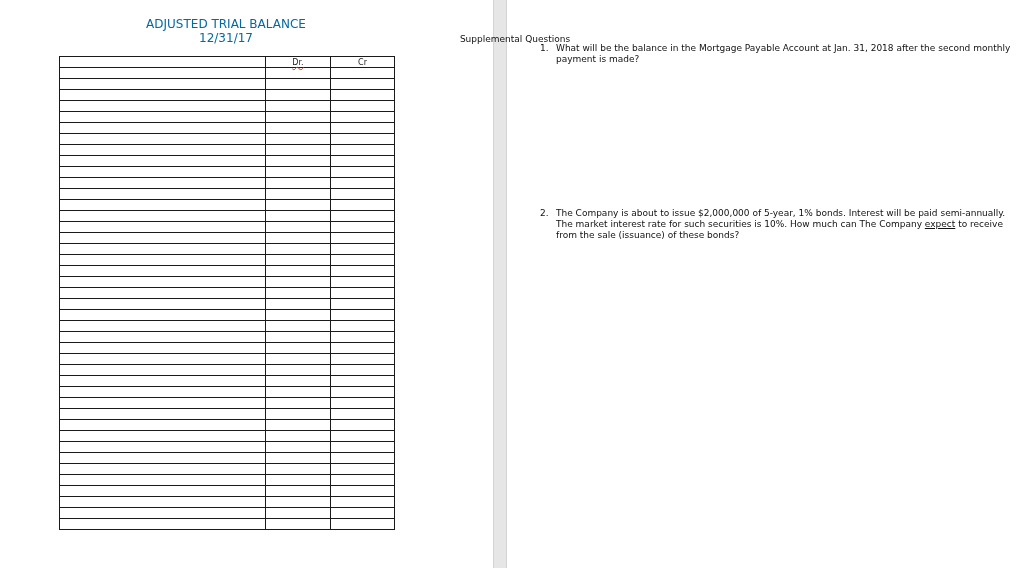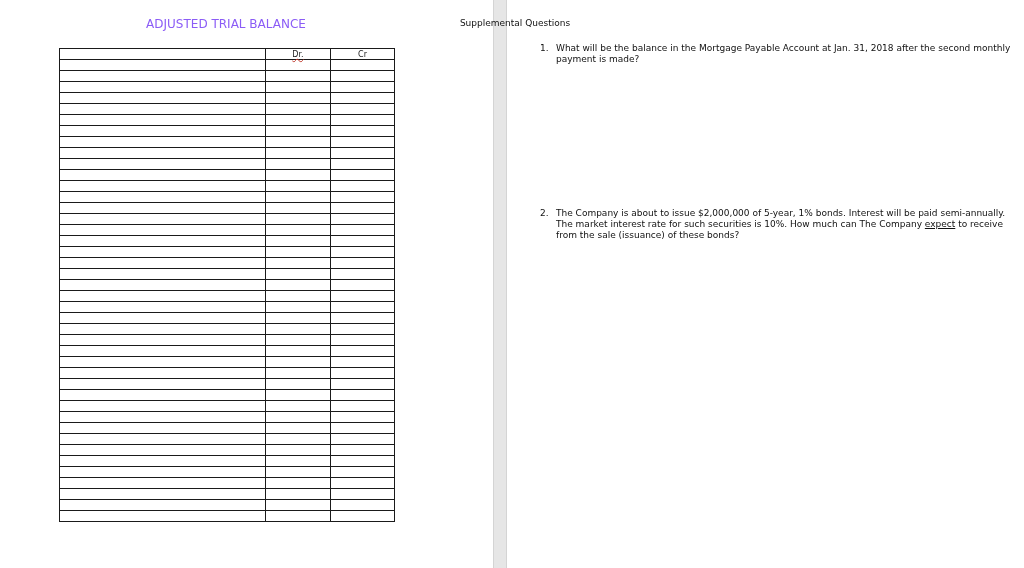"ADJUSTED TRIAL BALANCE" .tb-title { color: #8b5cf6 -> #0369a1 }
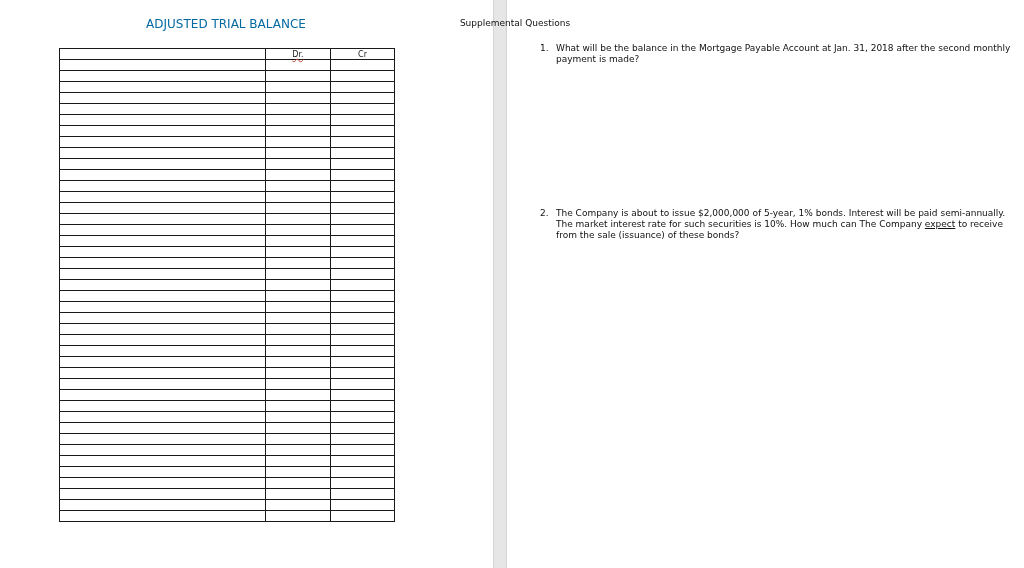"12/31/17" div.tb-title { html: none -> <div>12/31/17</div> }
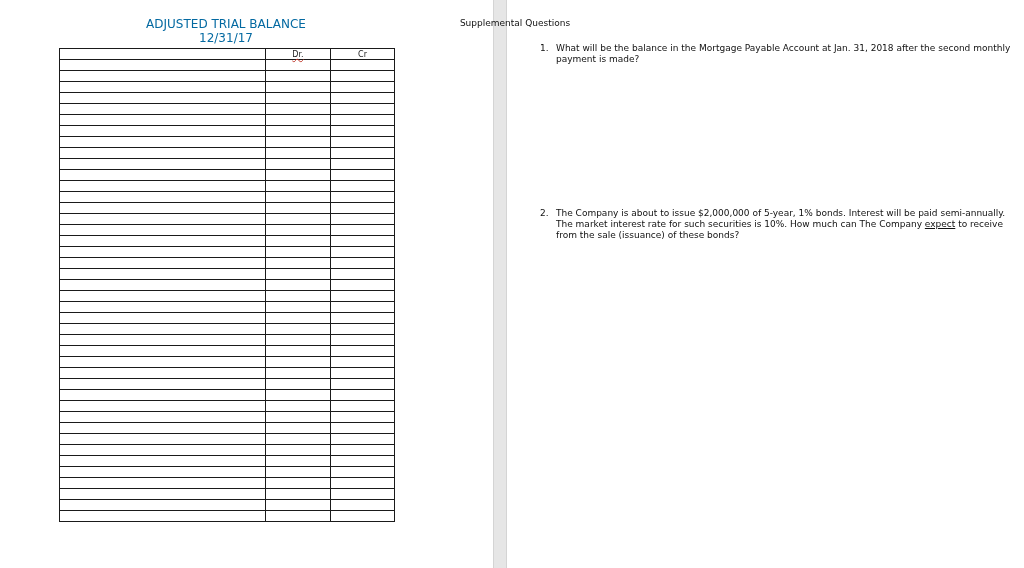"Supplemental Questions" div.sq-title { margin-top: none -> 16px }
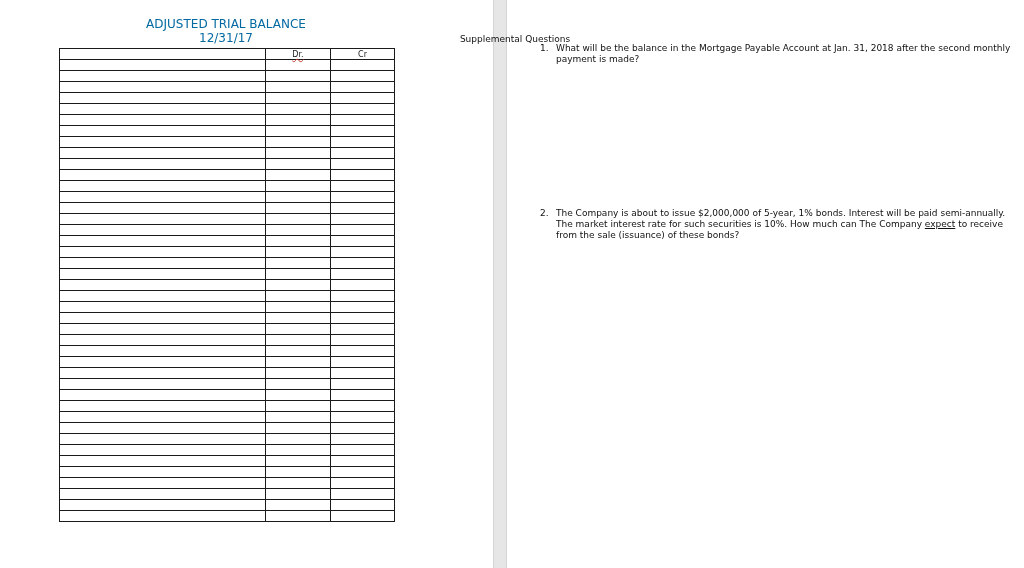"Dr." table.tb { top: 48px -> 56px }
